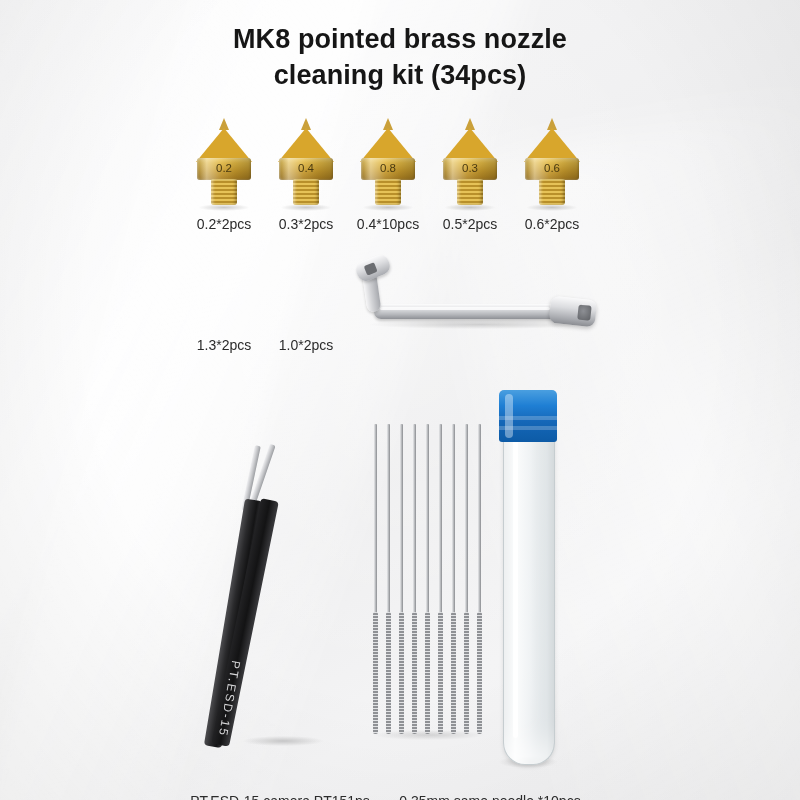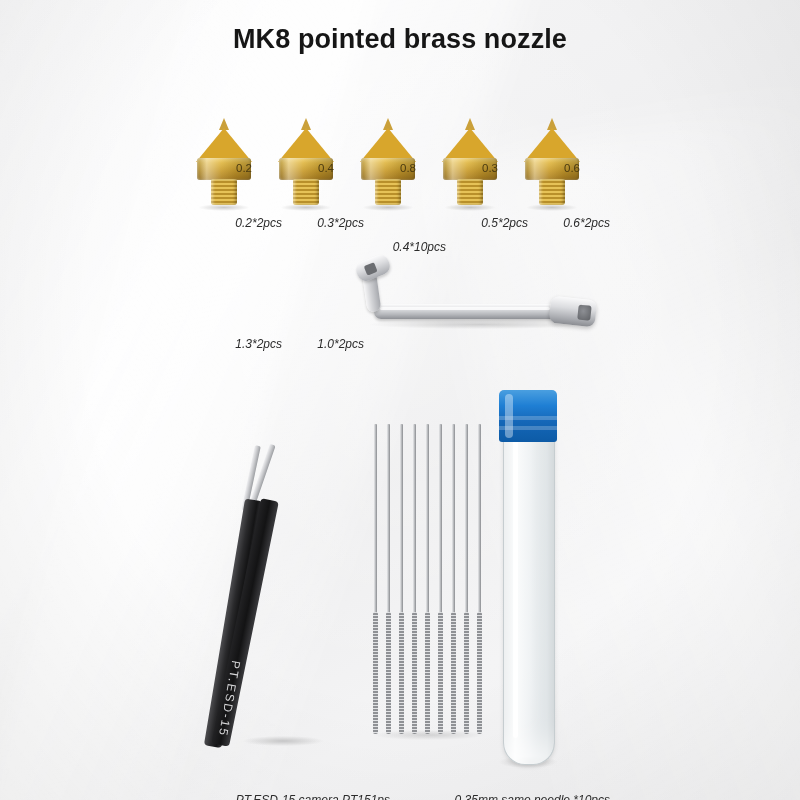"cleaning kit (34pcs)" span.line { html: none -> <span>cleaning kit (34pcs)</span> }
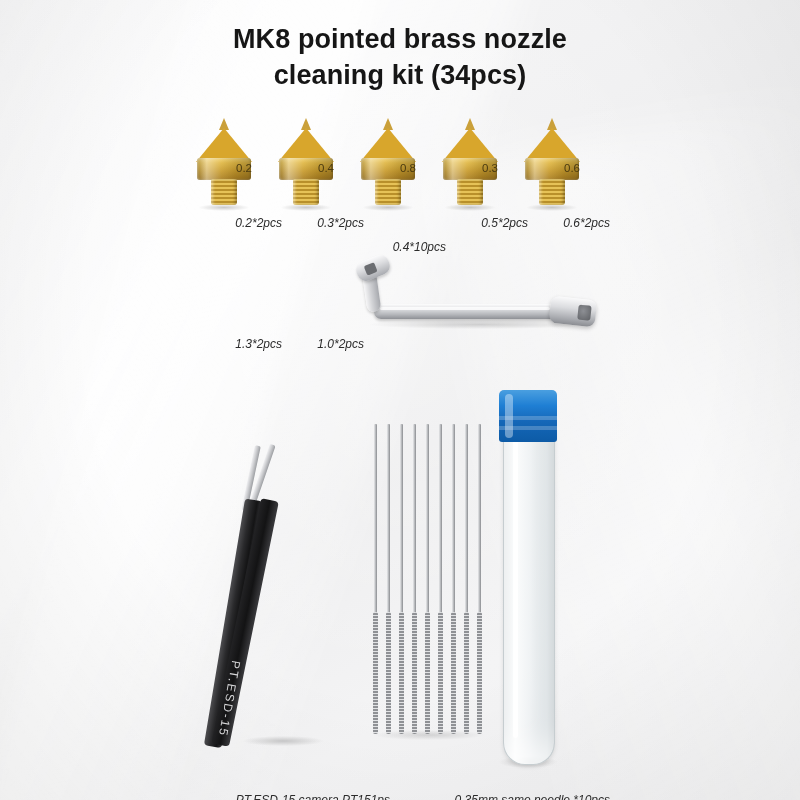"0.2" .nozzle .size-label { text-align: right -> center }
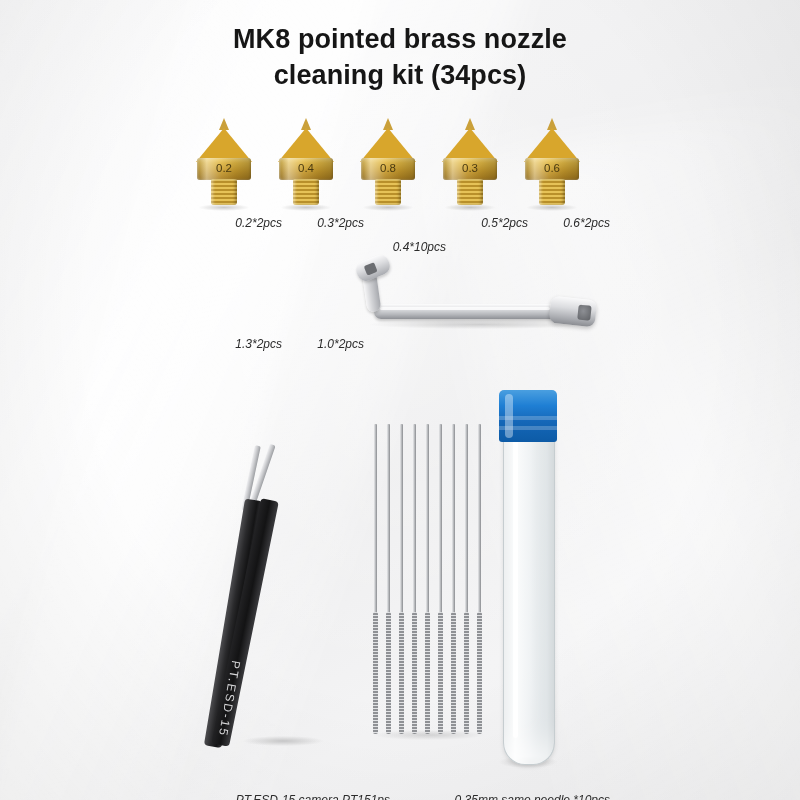"0.2*2pcs" .caption { font-size: 12px -> 14px; font-style: italic -> none; text-align: right -> center }
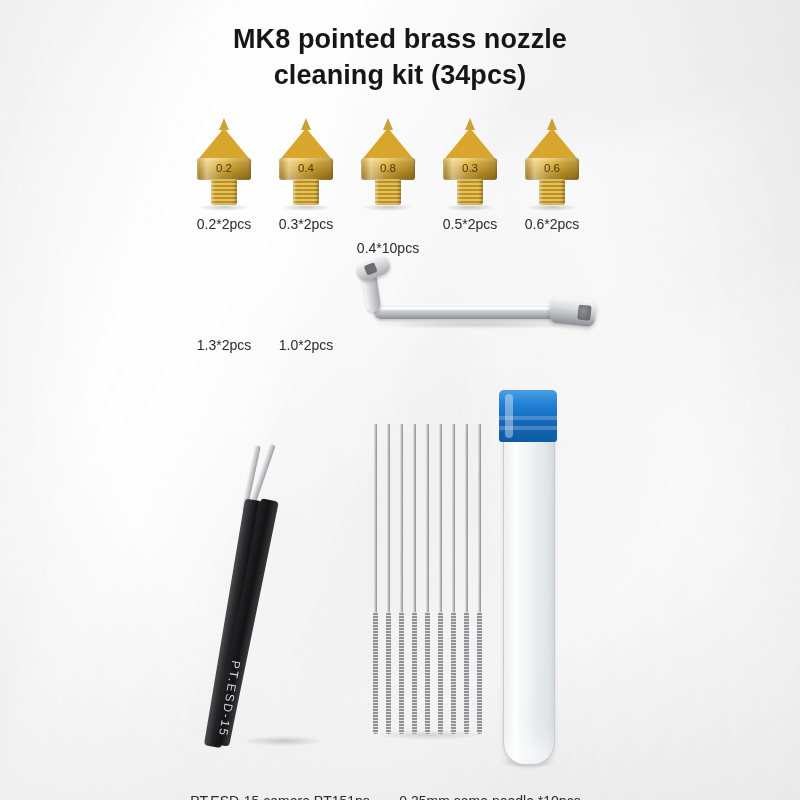"0.4*10pcs" div.caption { margin-top: 24px -> none }
